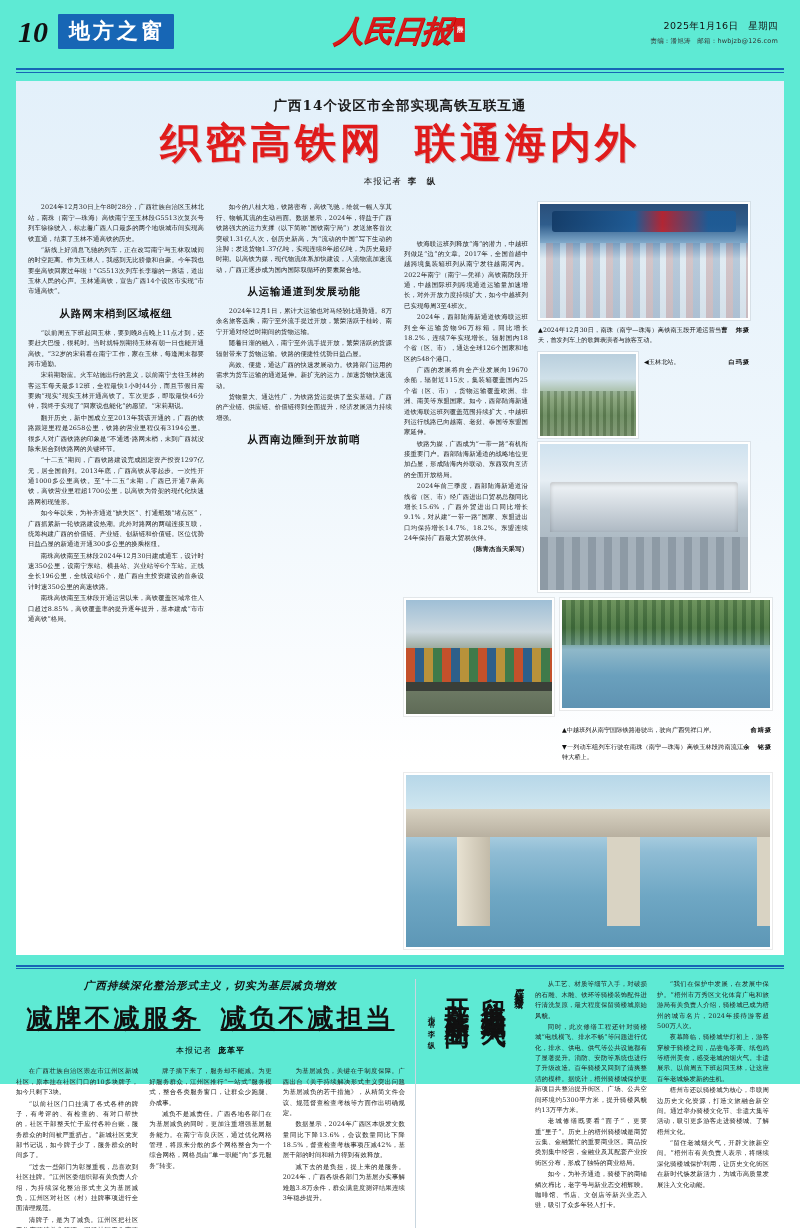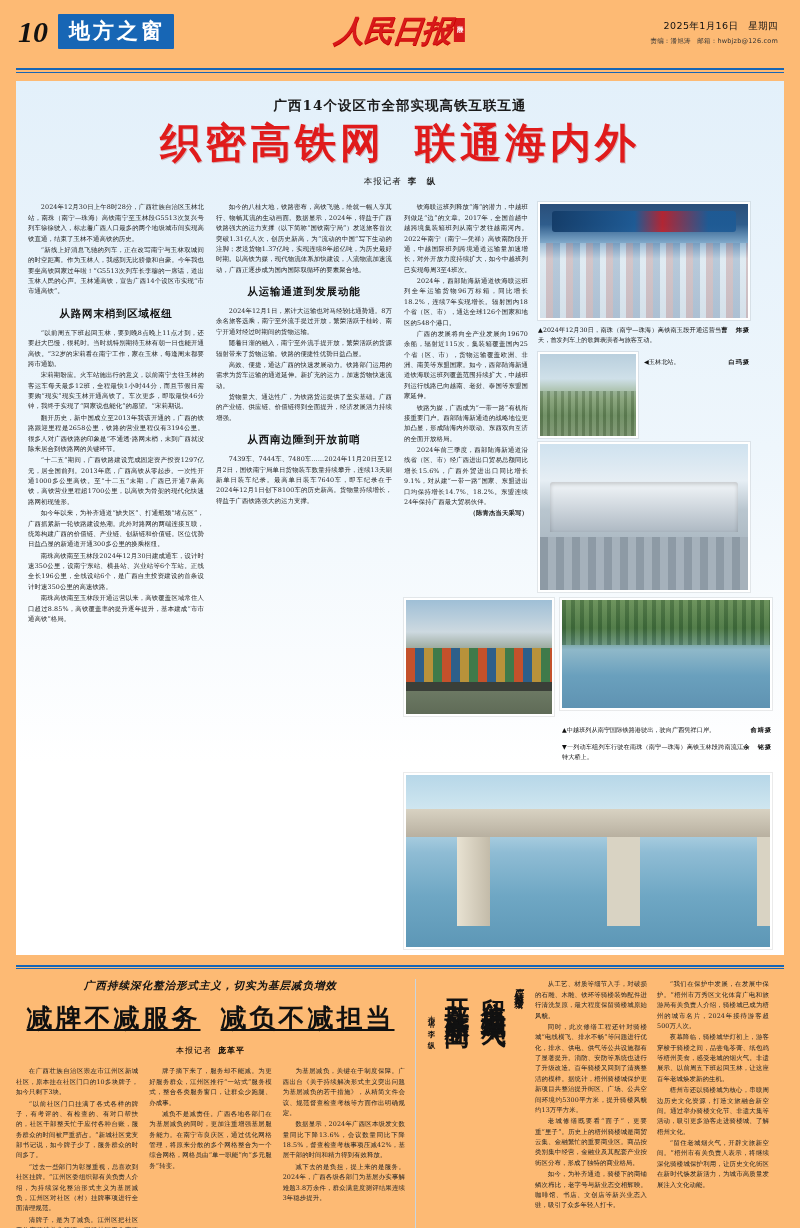"10" .page { background: #fdba74 -> #5eead4; height: 1228px -> 1084px }
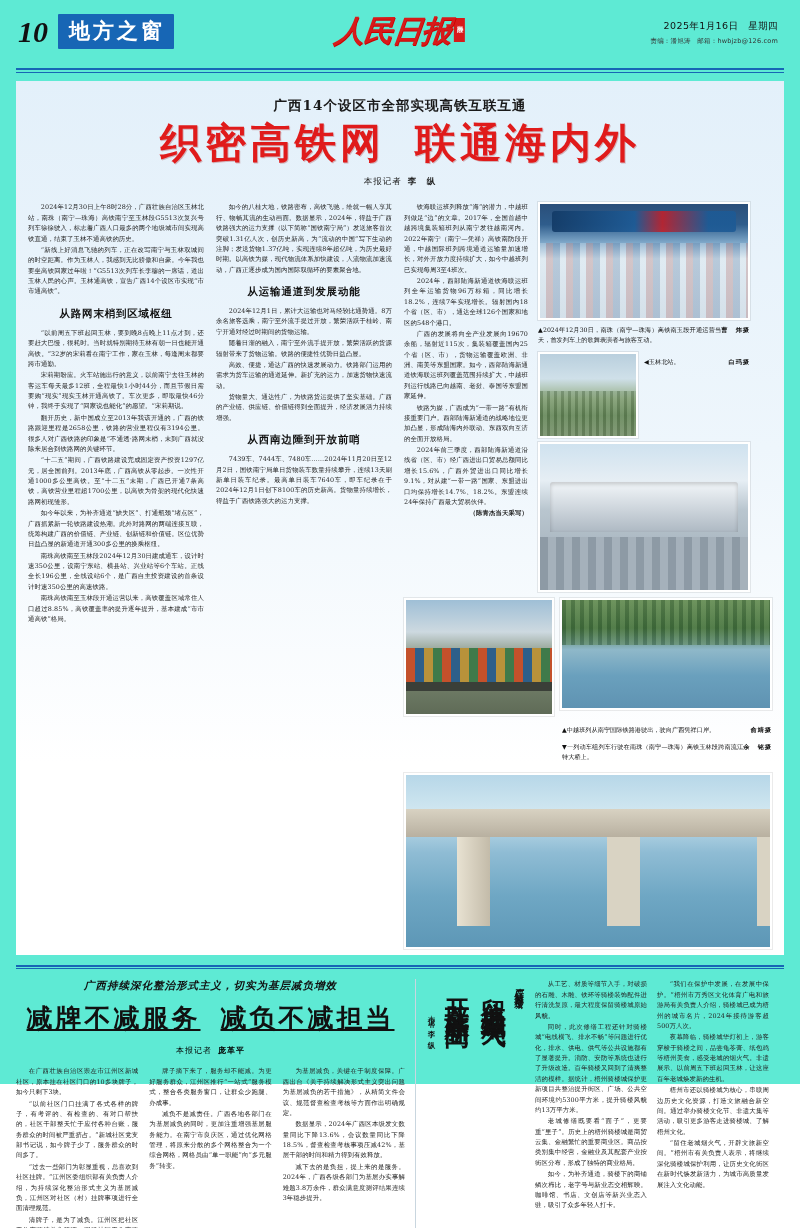"铁海联运班列释放“海”的潜力，中越班列做足“边”的文章。2017年，全国首趟中越" div { align-items: none -> center }
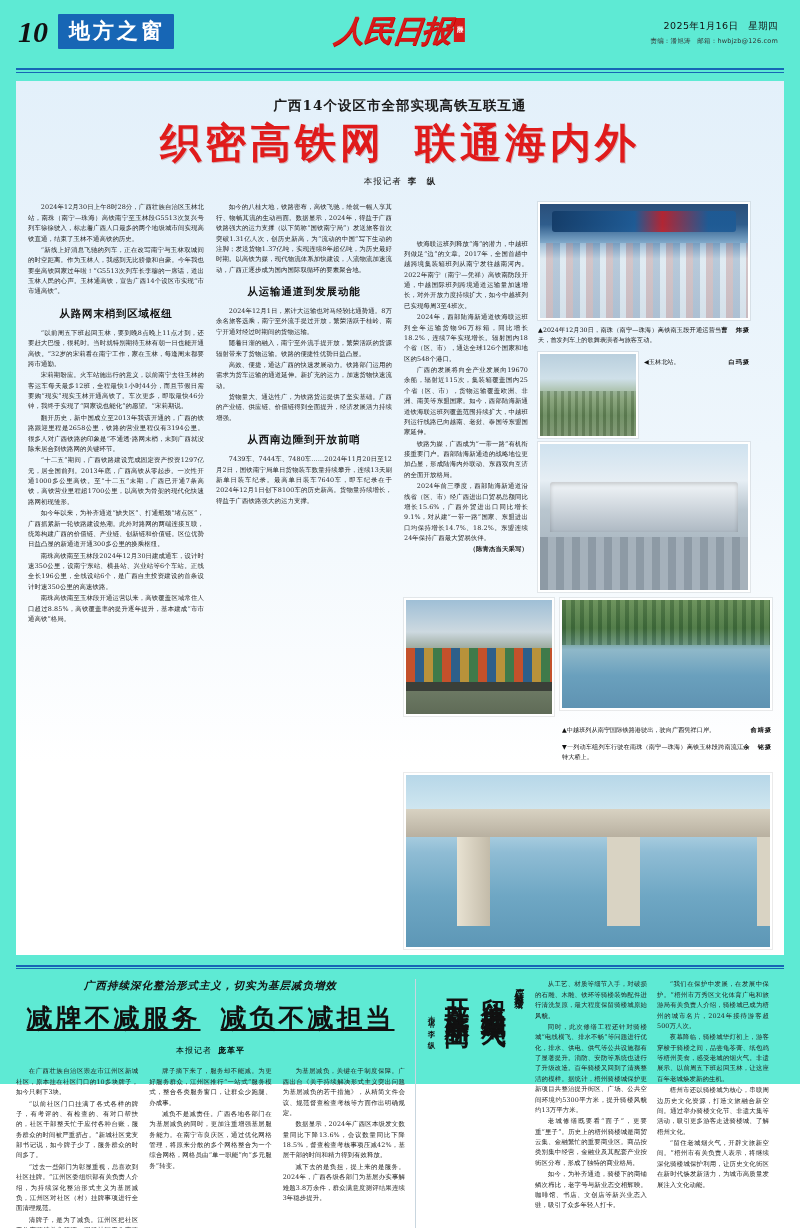"7439车、7444车、7480车……2024年11月20日至12月2日，国铁南" p.bt { html: <p>7439车、7444车、7480车……2024年11月20日至12月2日，国铁南宁局单日货物装车数量持续攀升，连续13天刷新单日装车纪录。最高单日装车7640车，即车纪录在于2024年12月1日创下8100车的历史新高。货物量持续增长，得益于广西铁路强大的运力支撑。</p> -> none }
